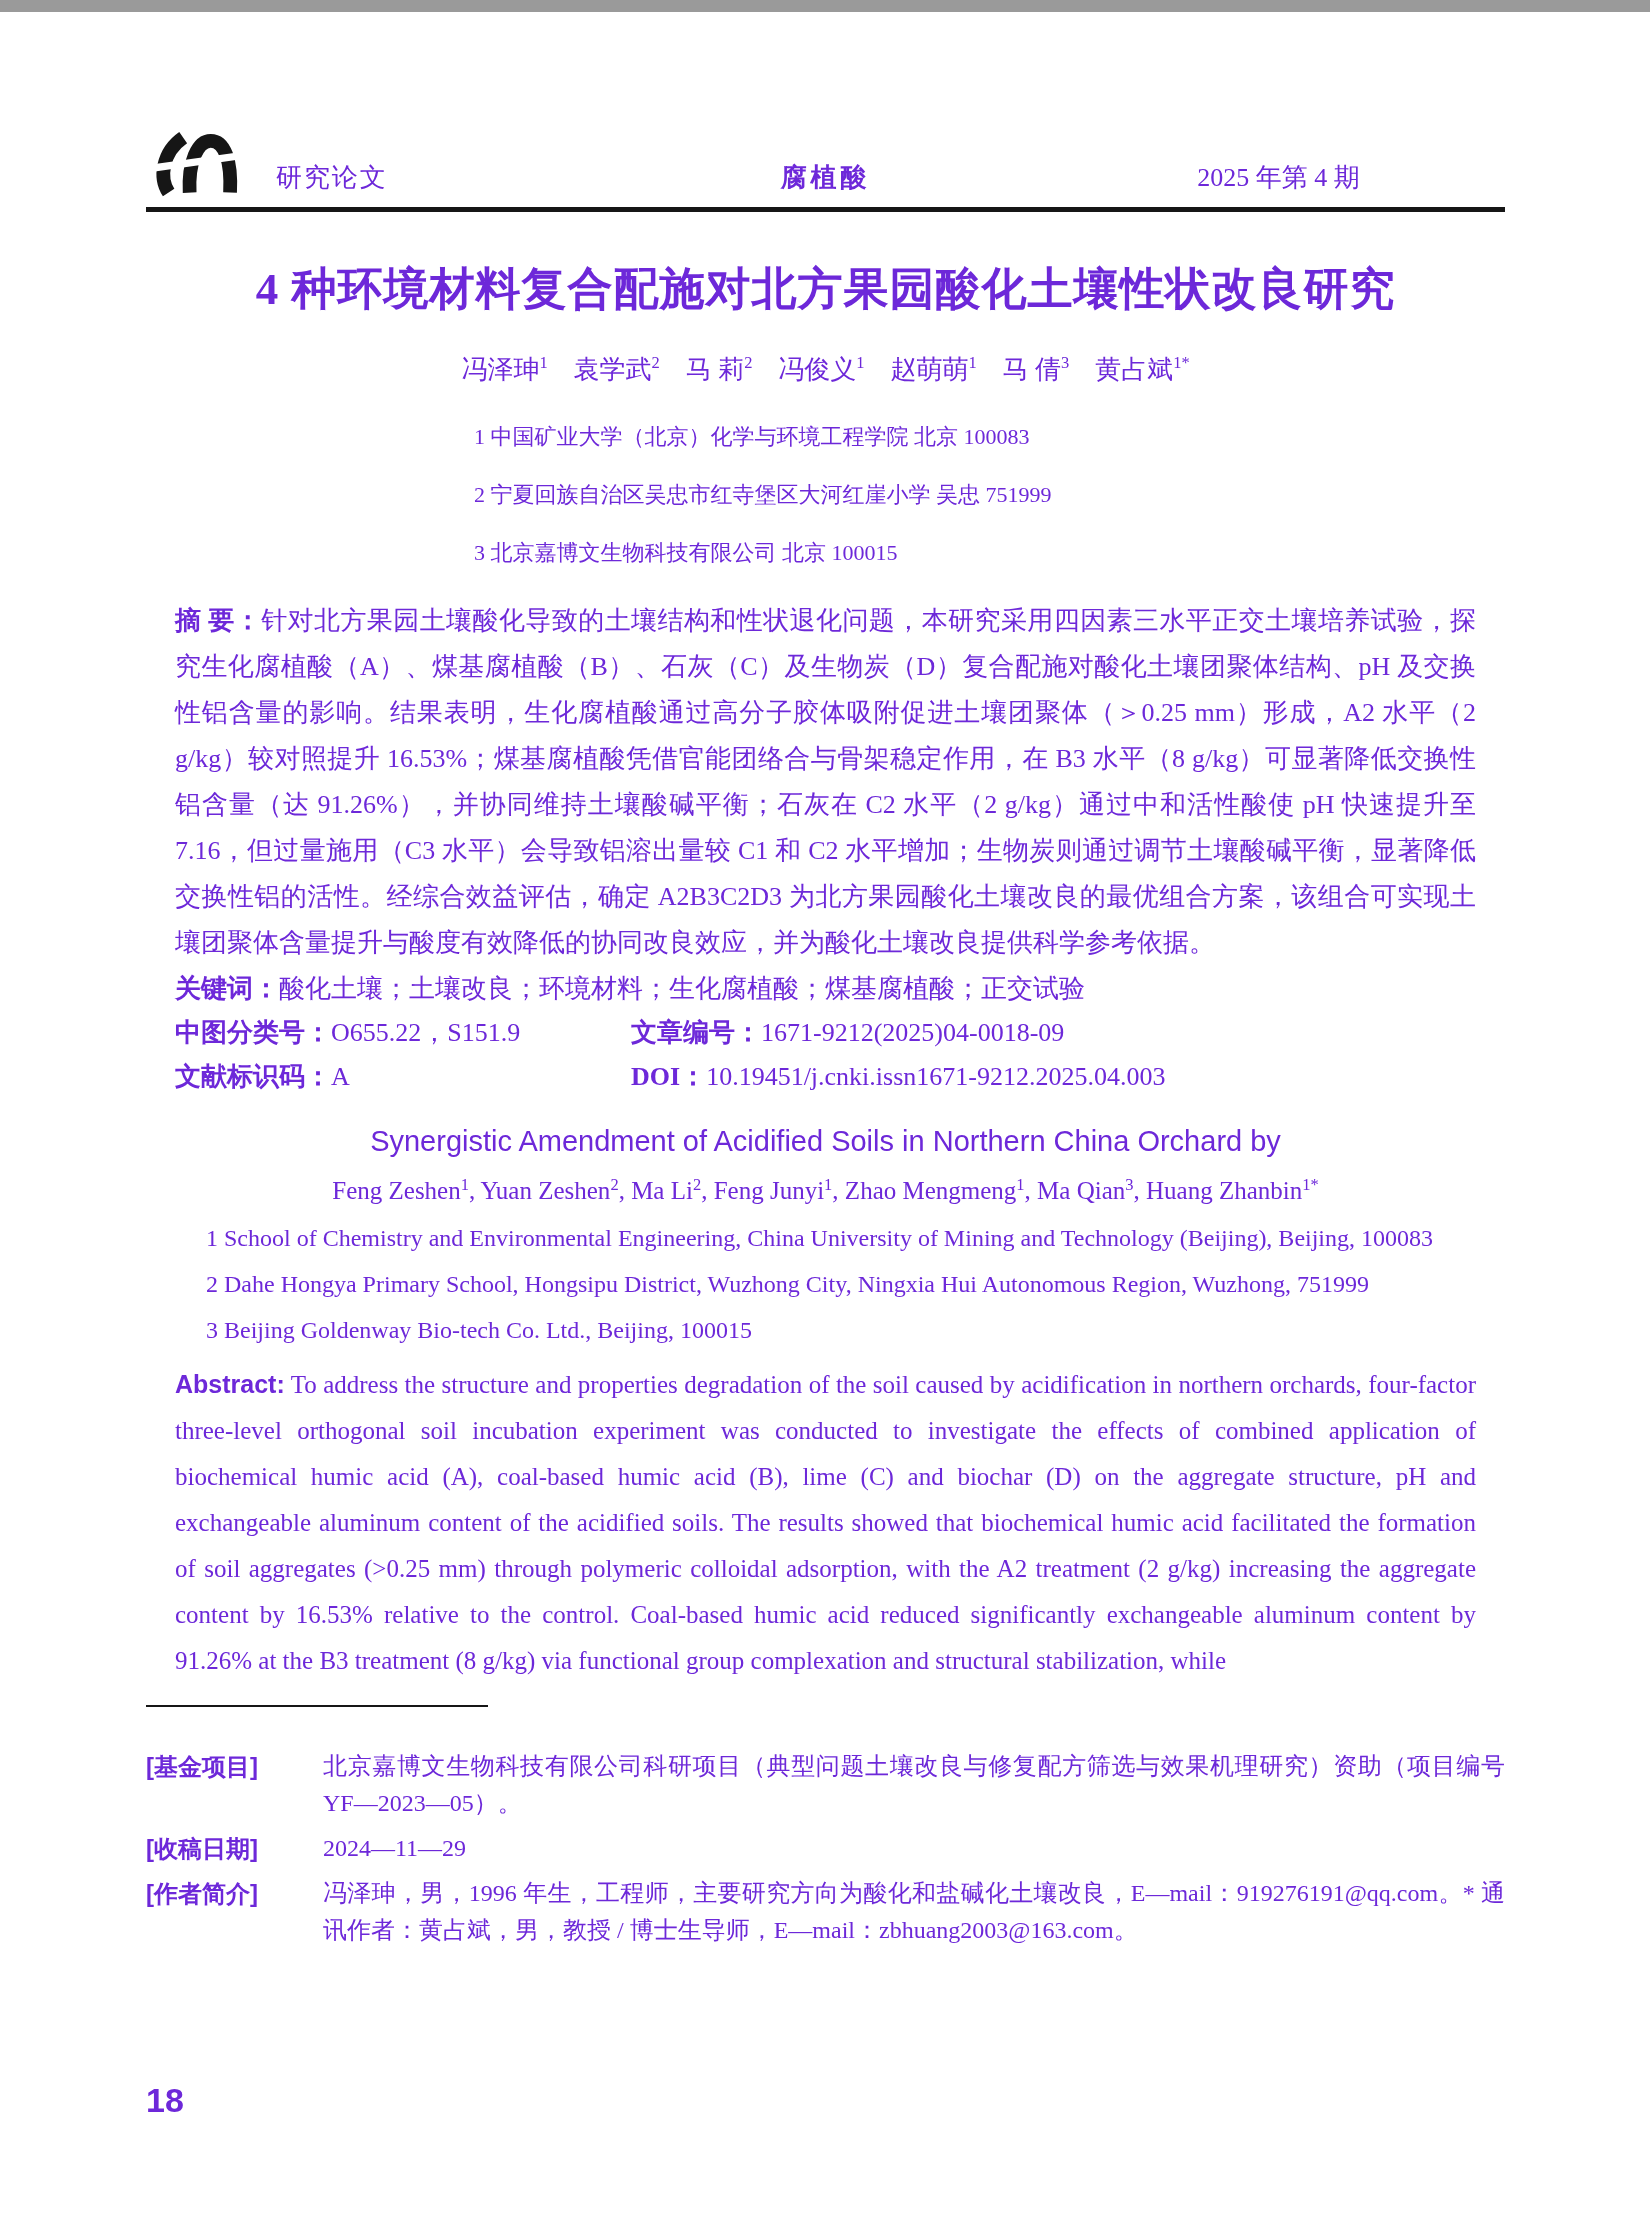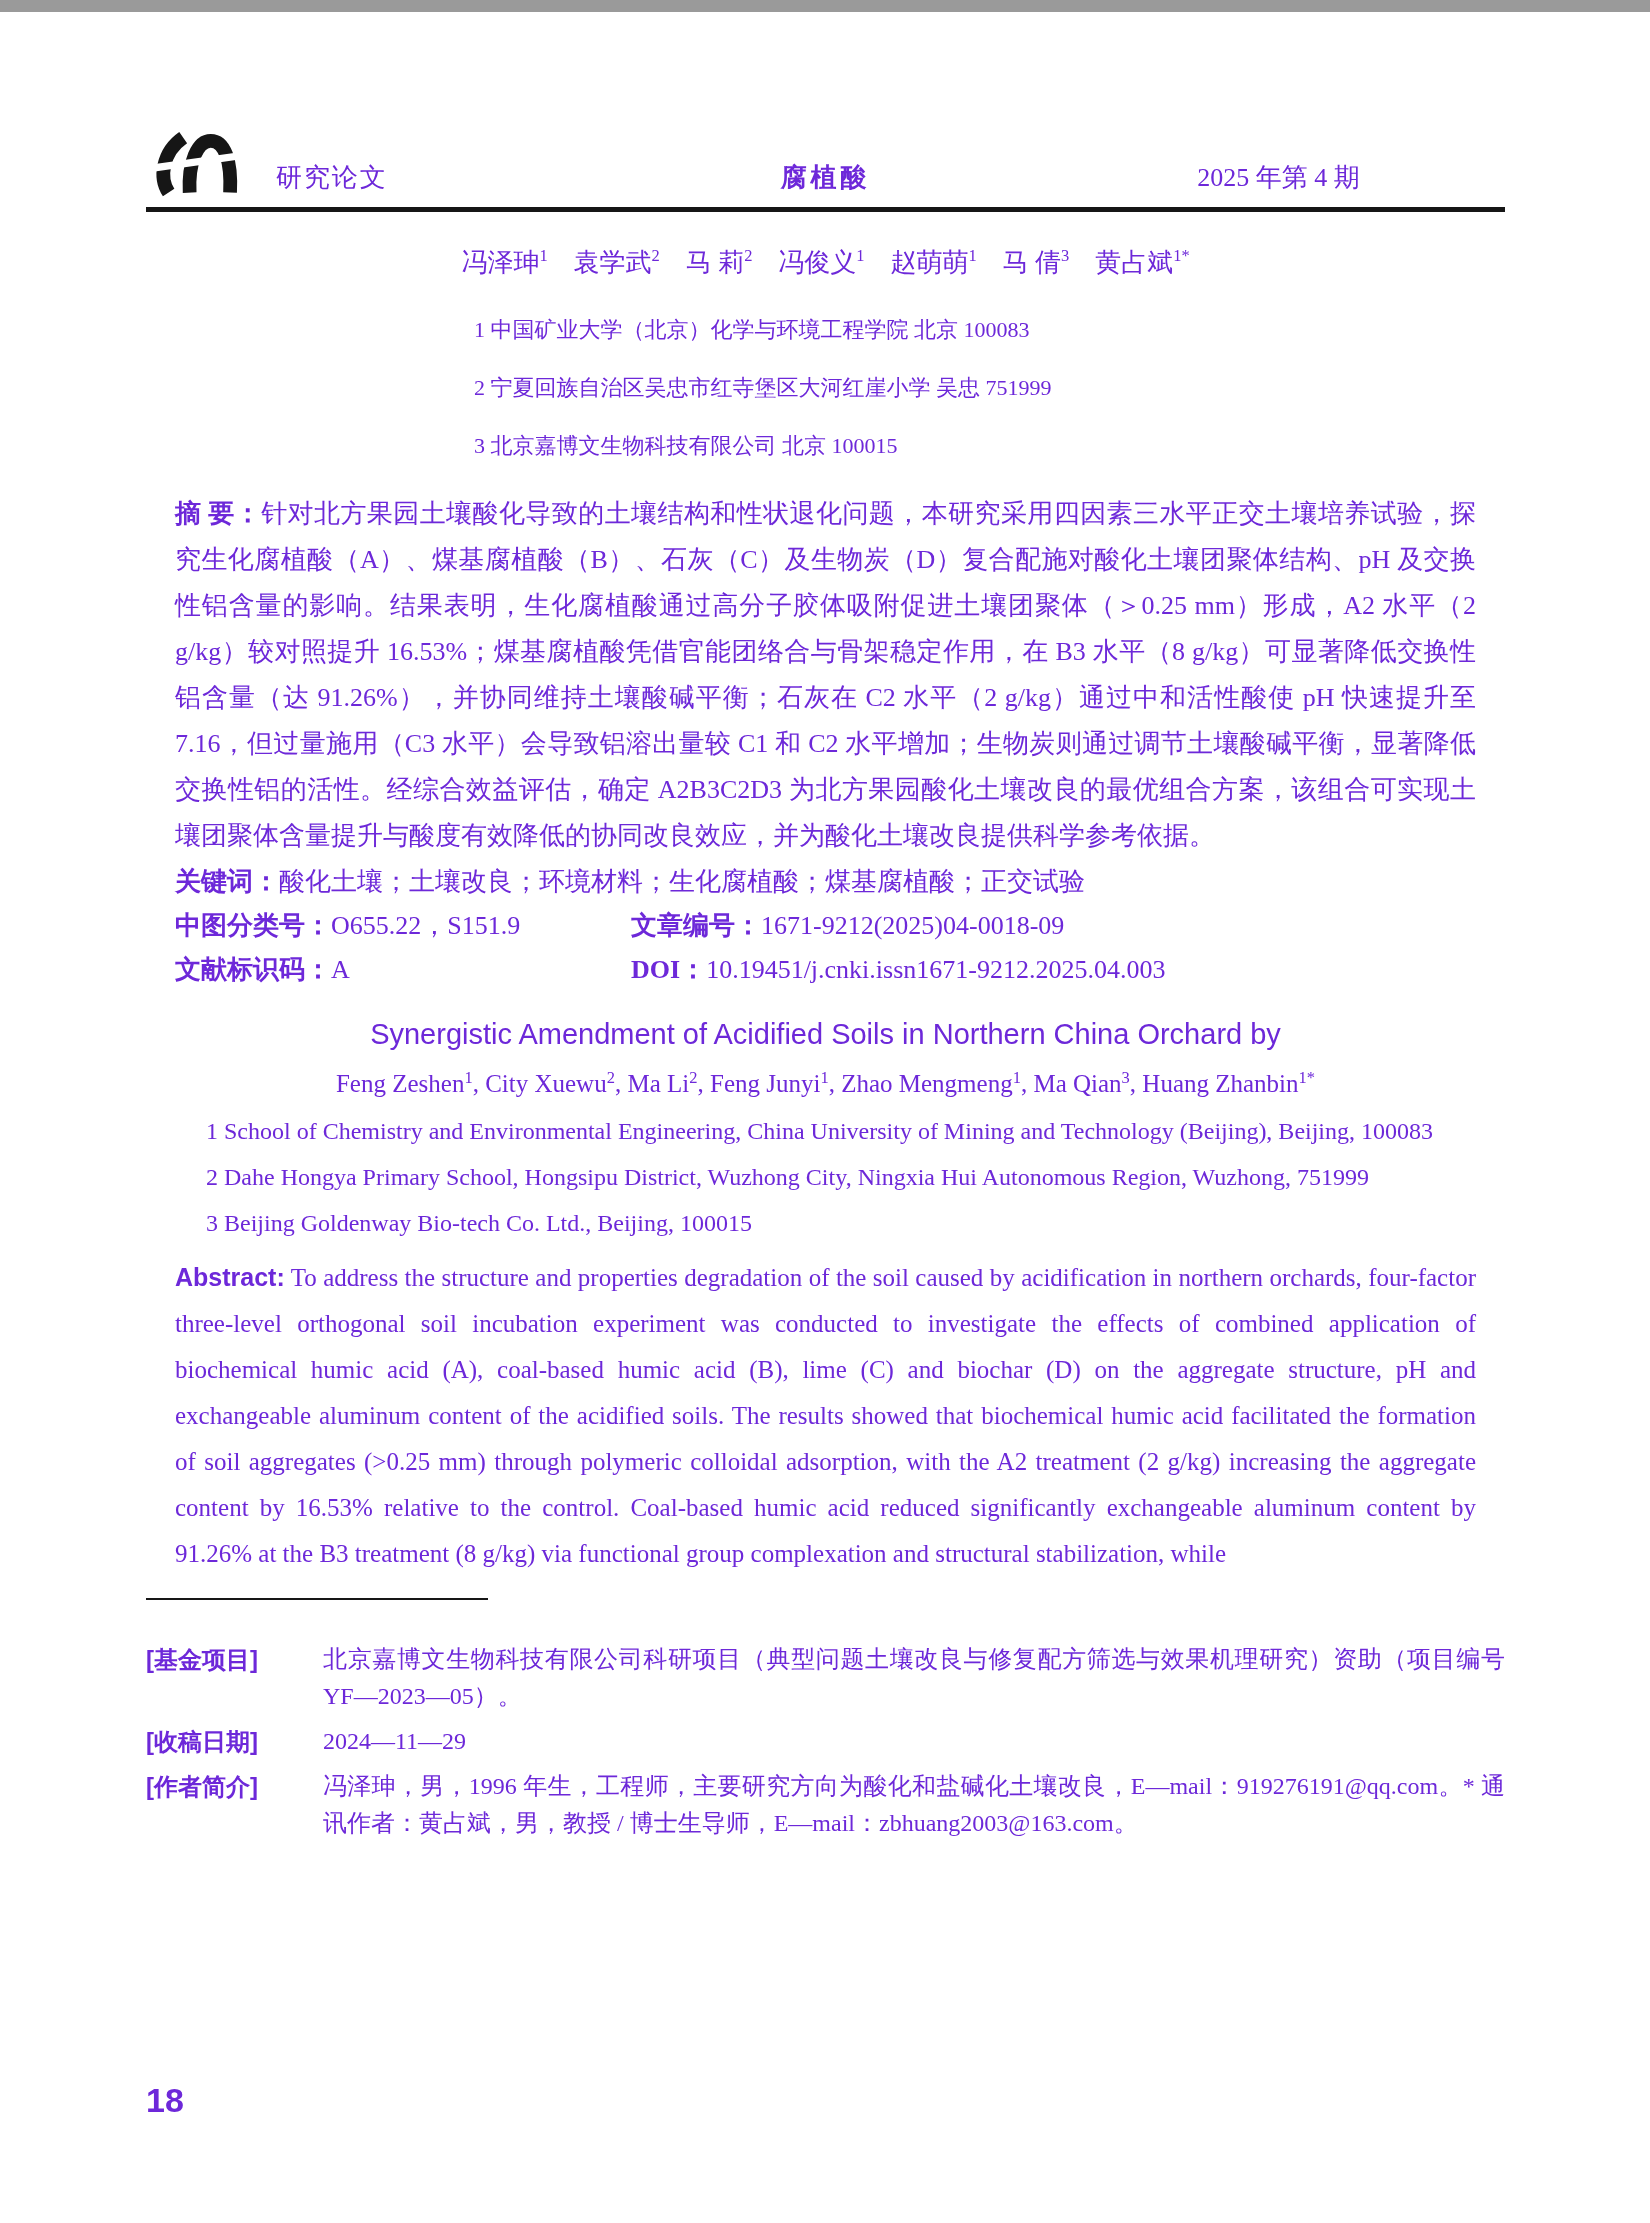"4 种环境材料复合配施对北方果园酸化土壤性状改良研究" h1.title-cn { html: none -> <h1>4 种环境材料复合配施对北方果园酸化土壤性状改良研究</h1> }
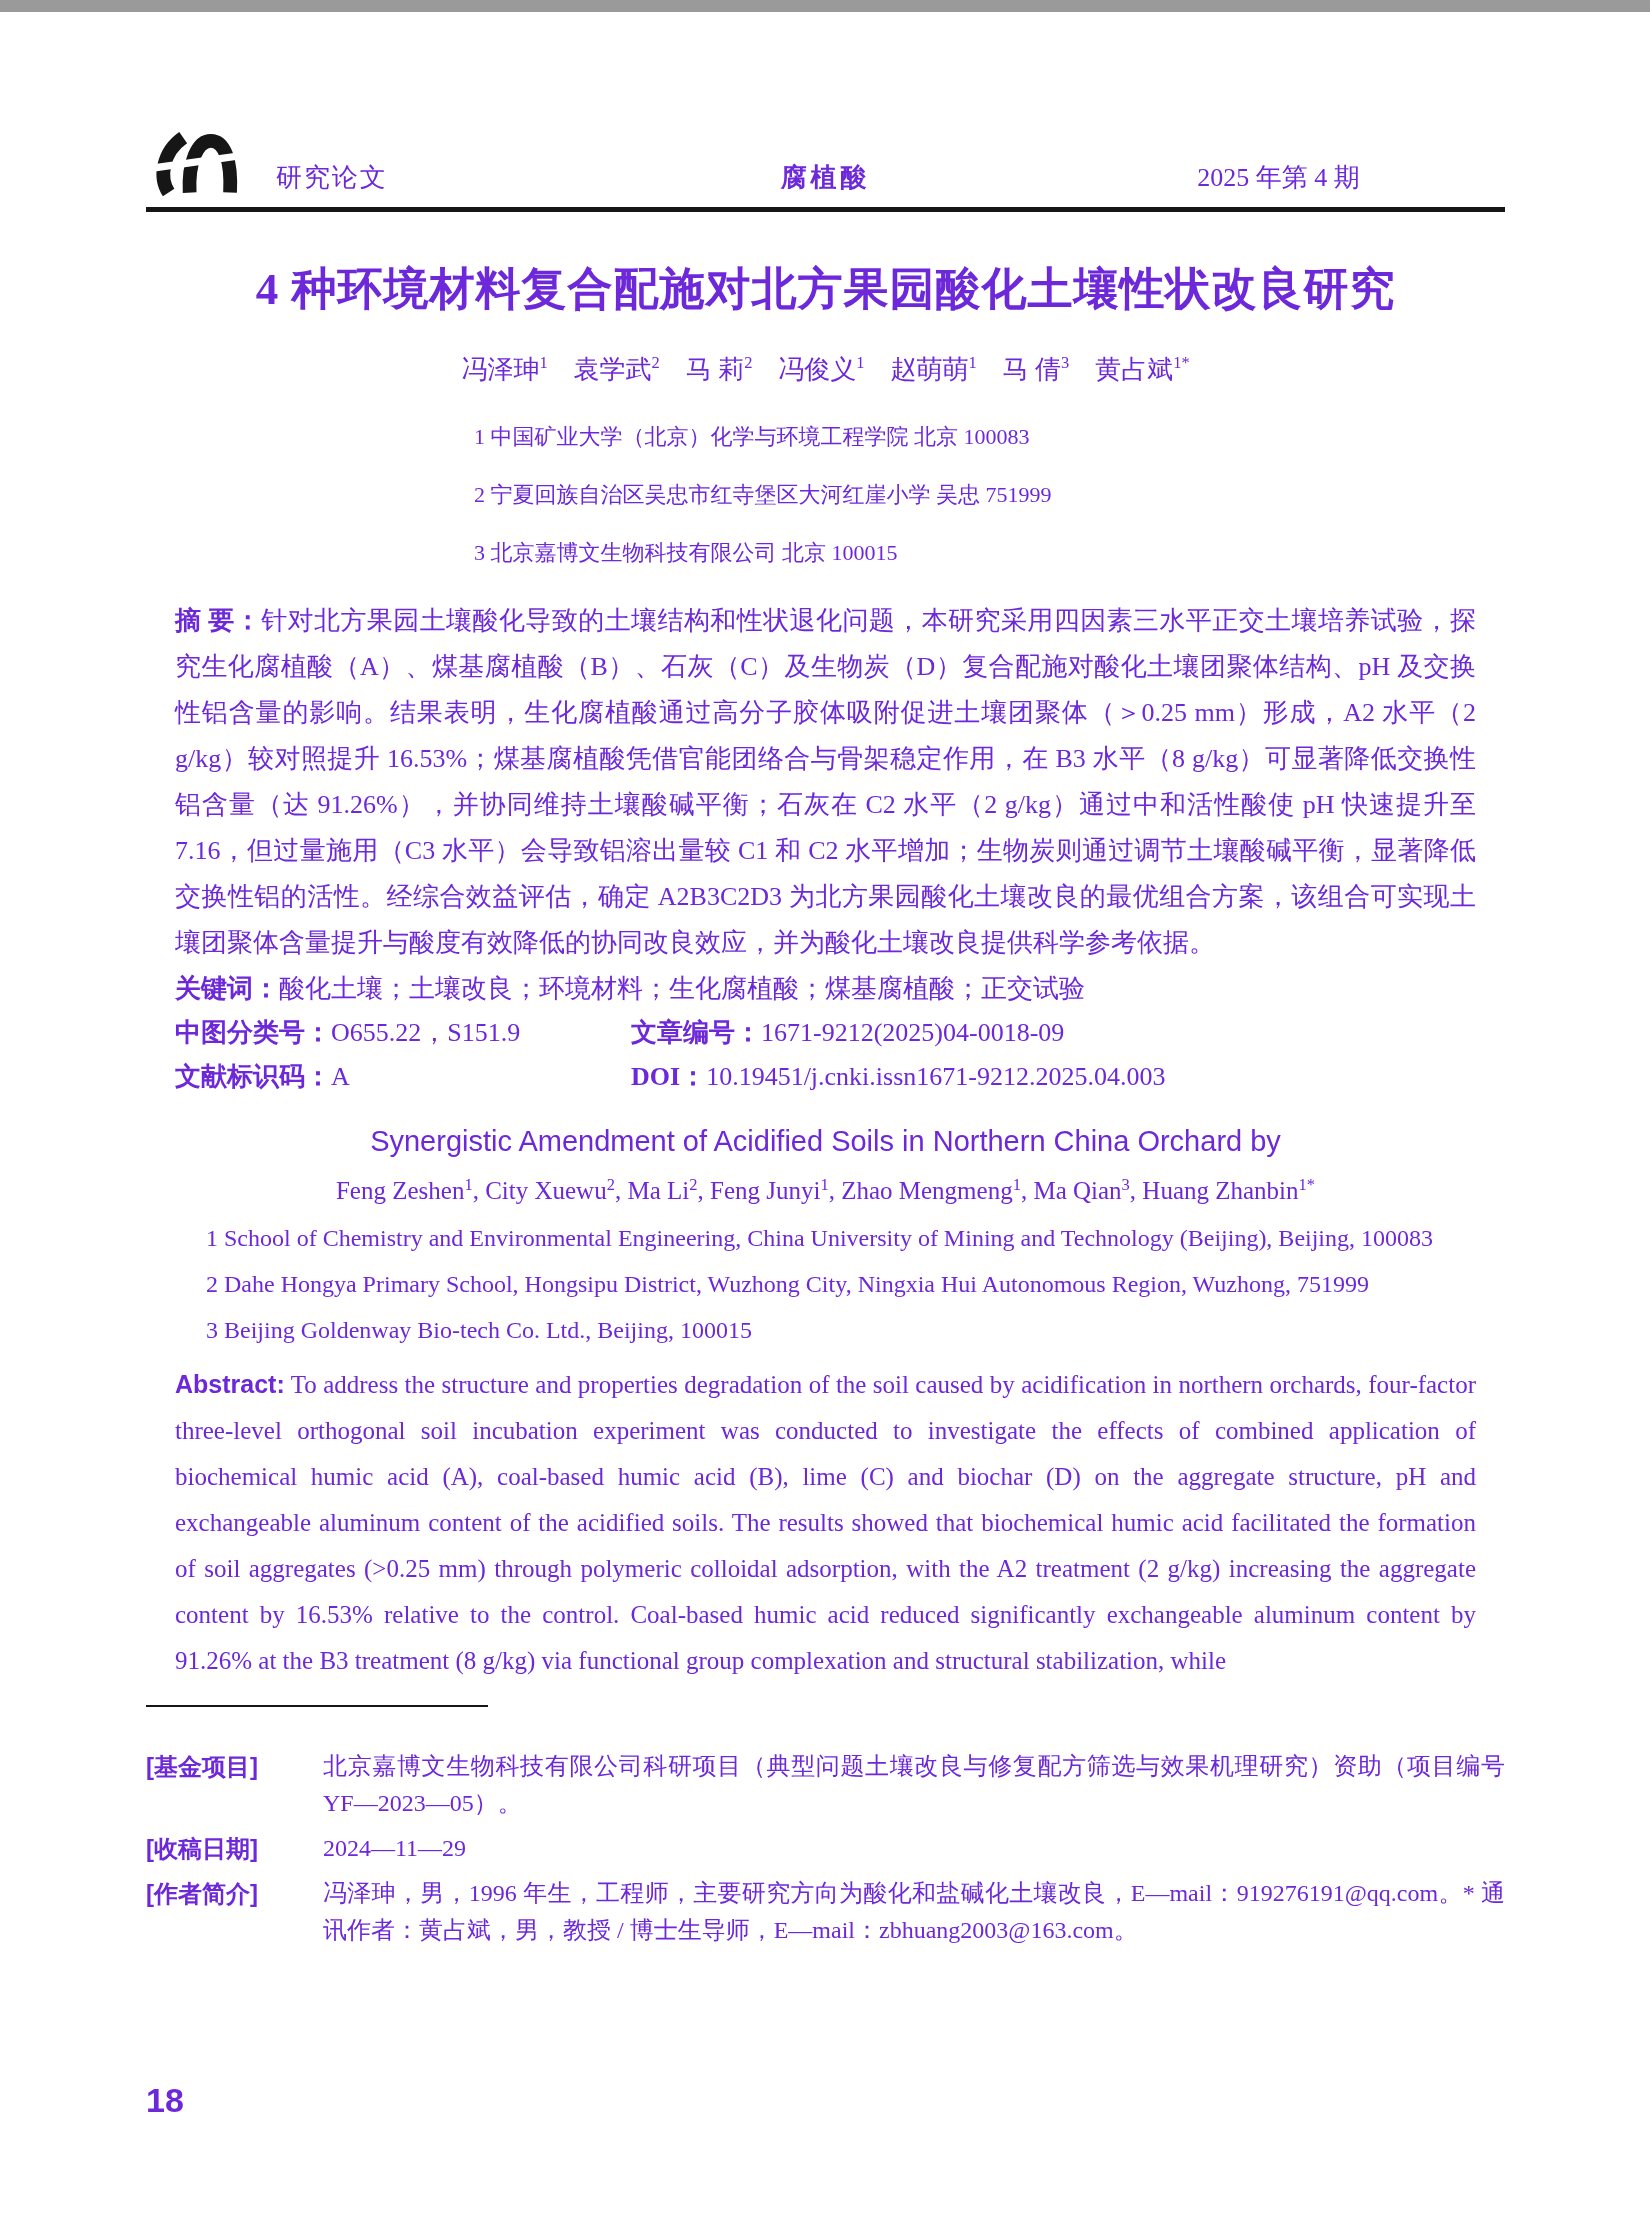"City Xuewu" span { text: City Xuewu -> Yuan Zeshen }
